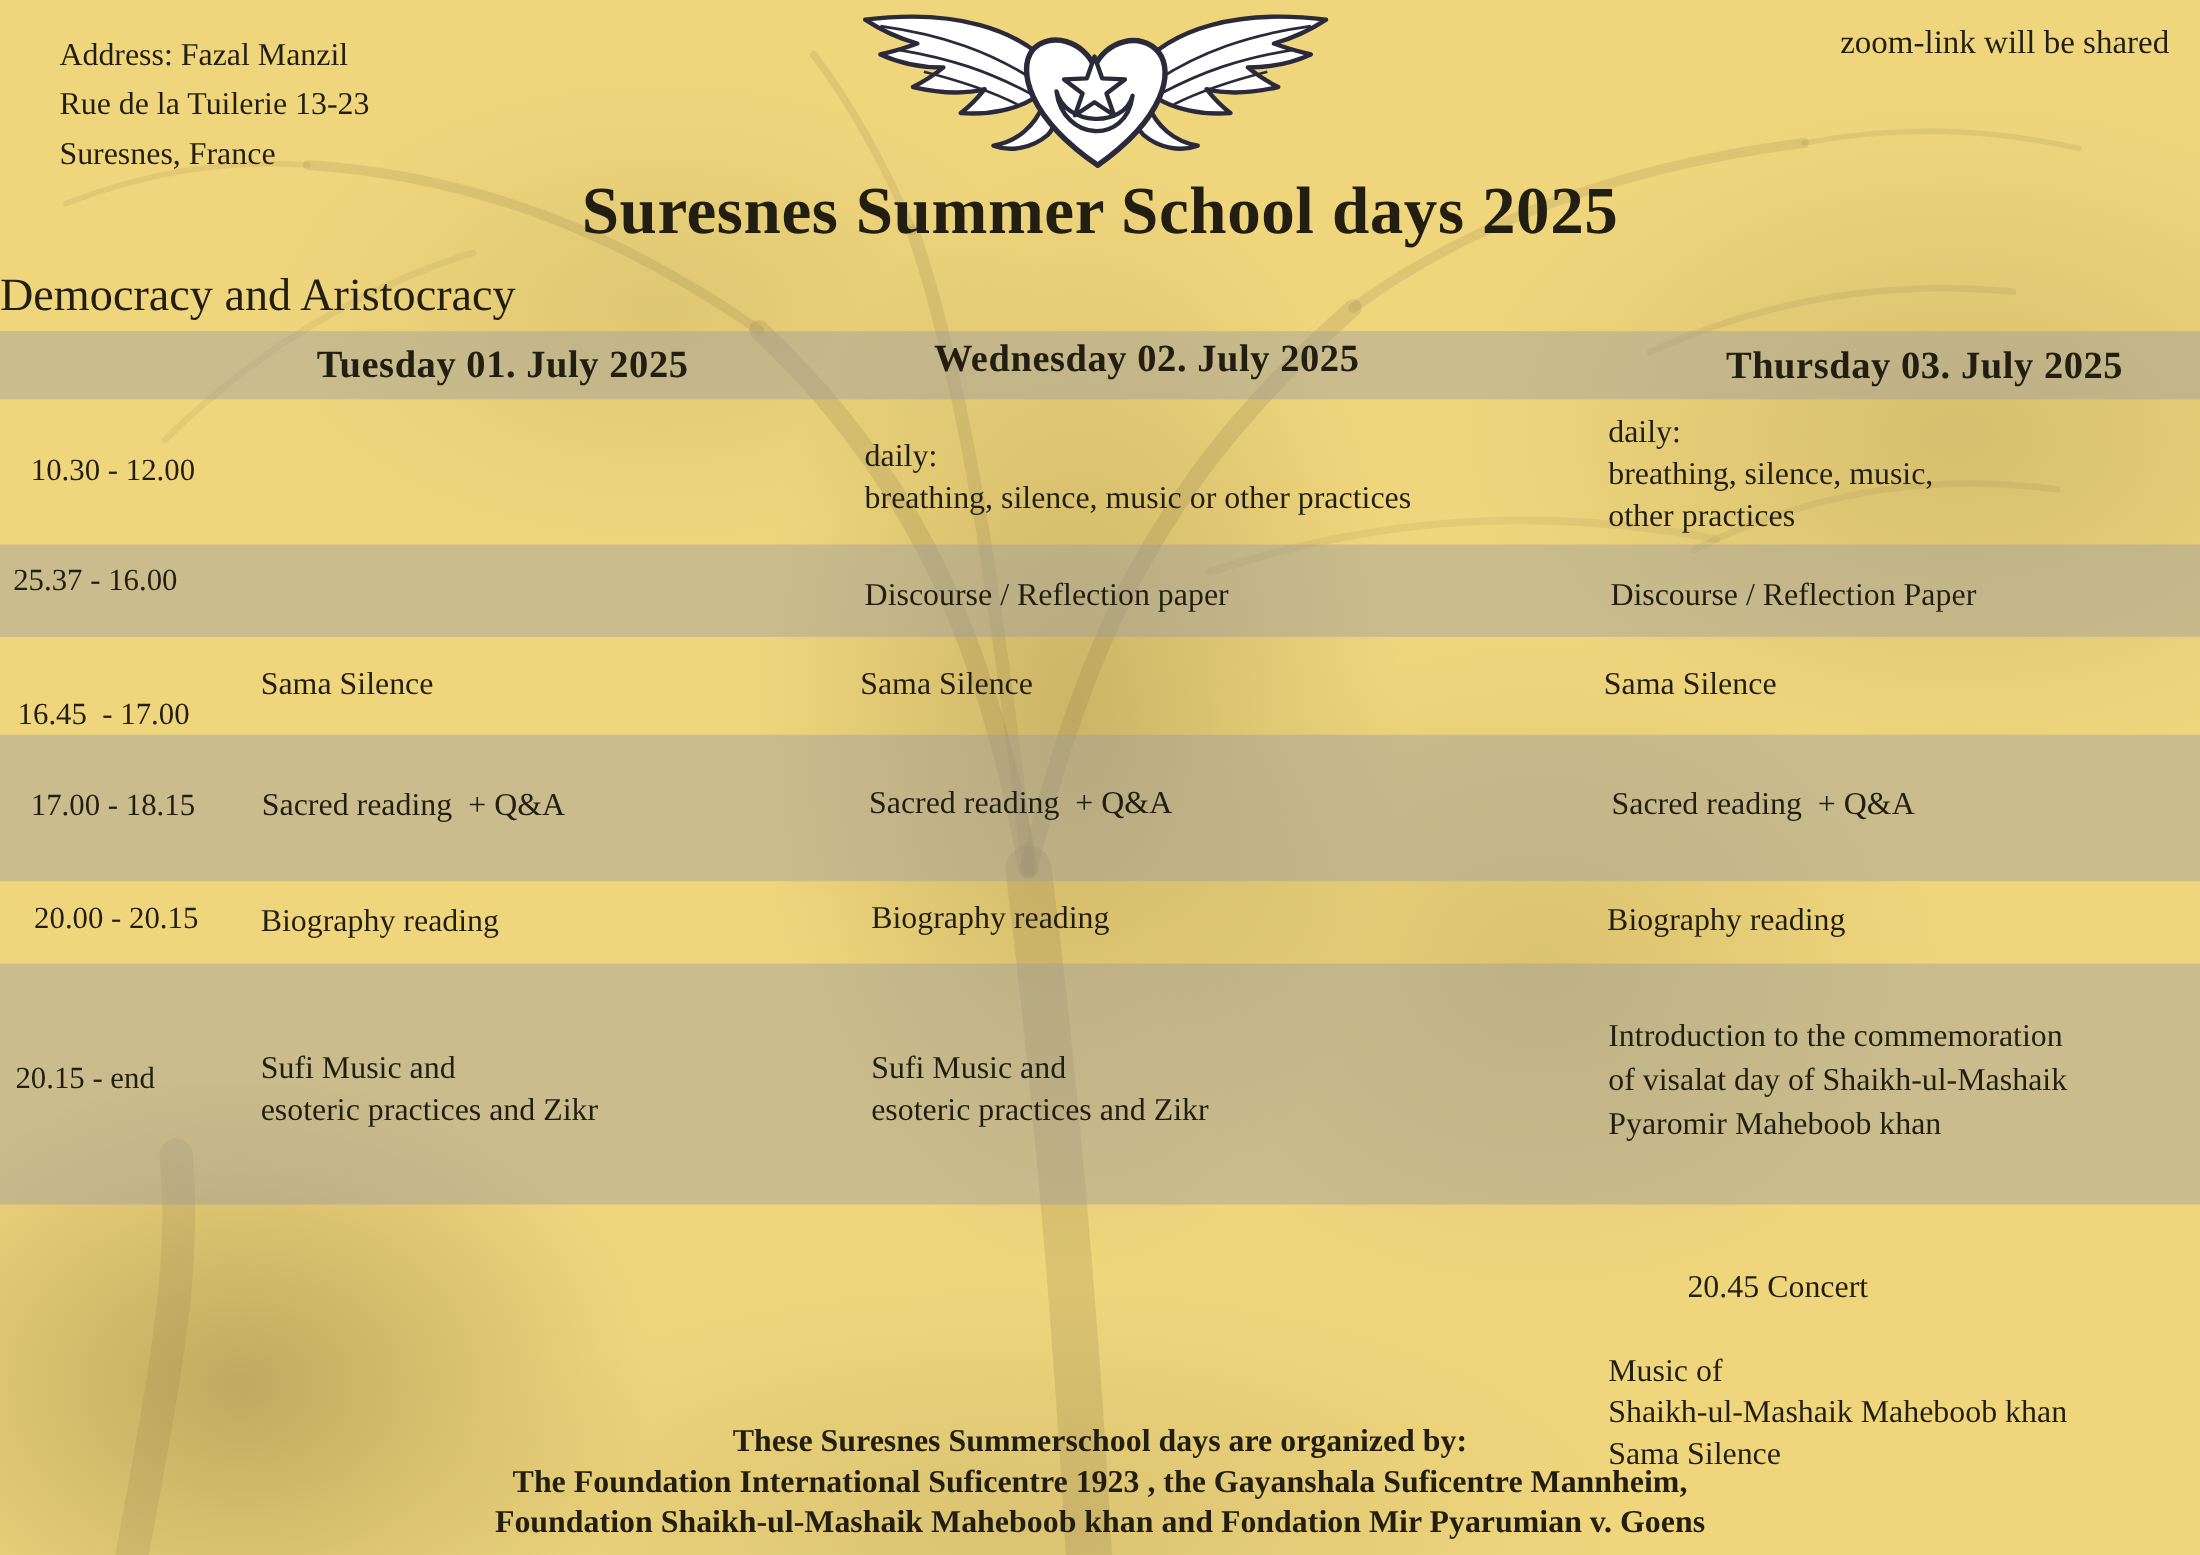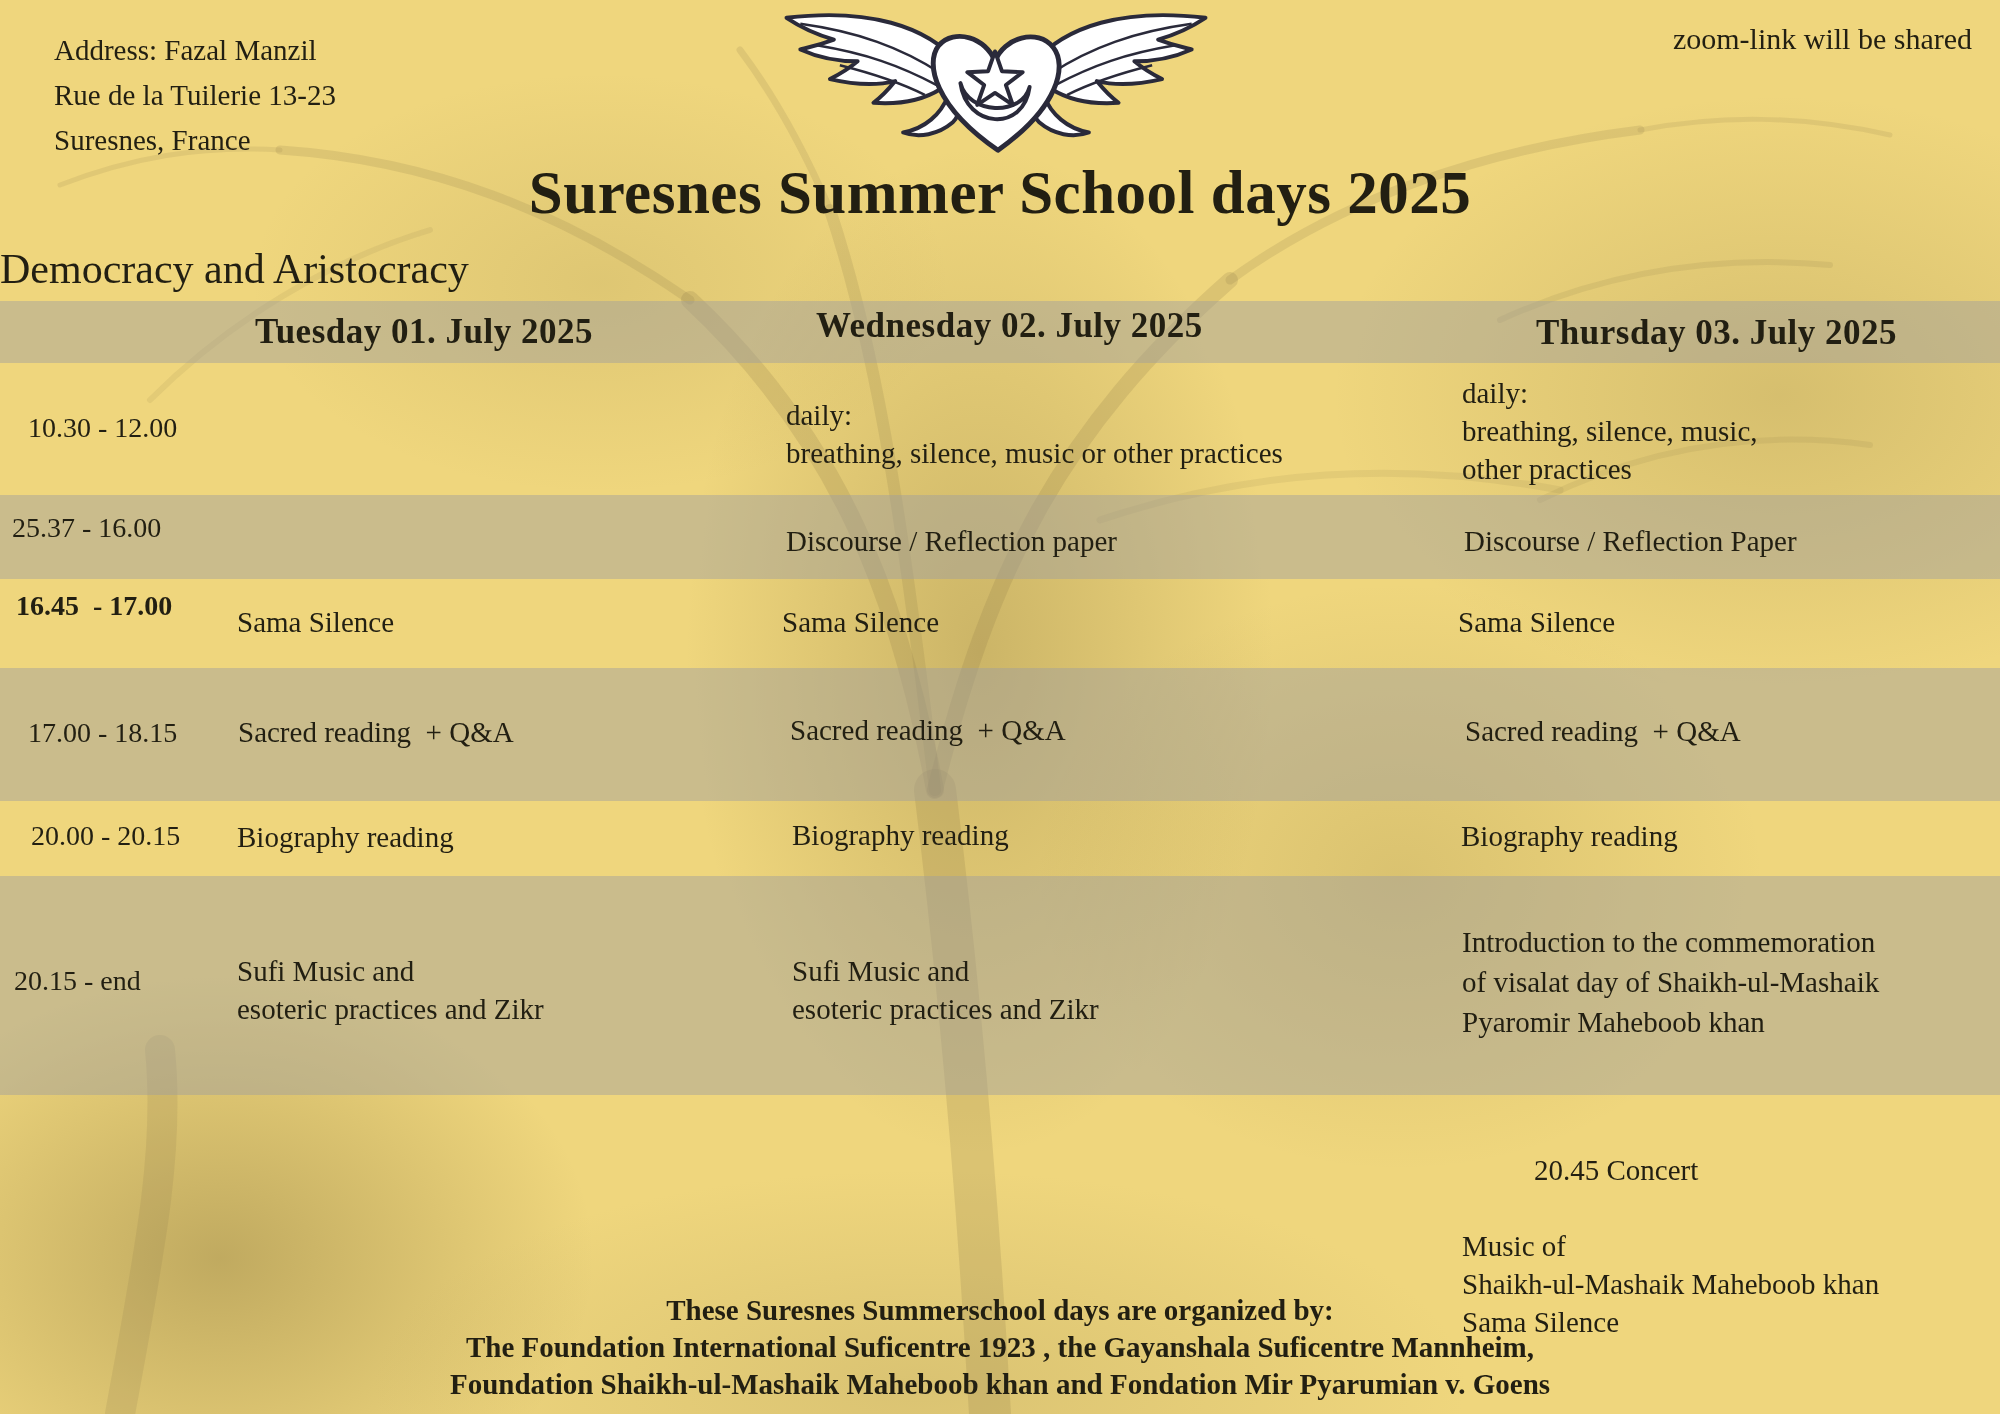"Tuesday 01. July 2025" .dayhdr { margin-left: none -> 33px }
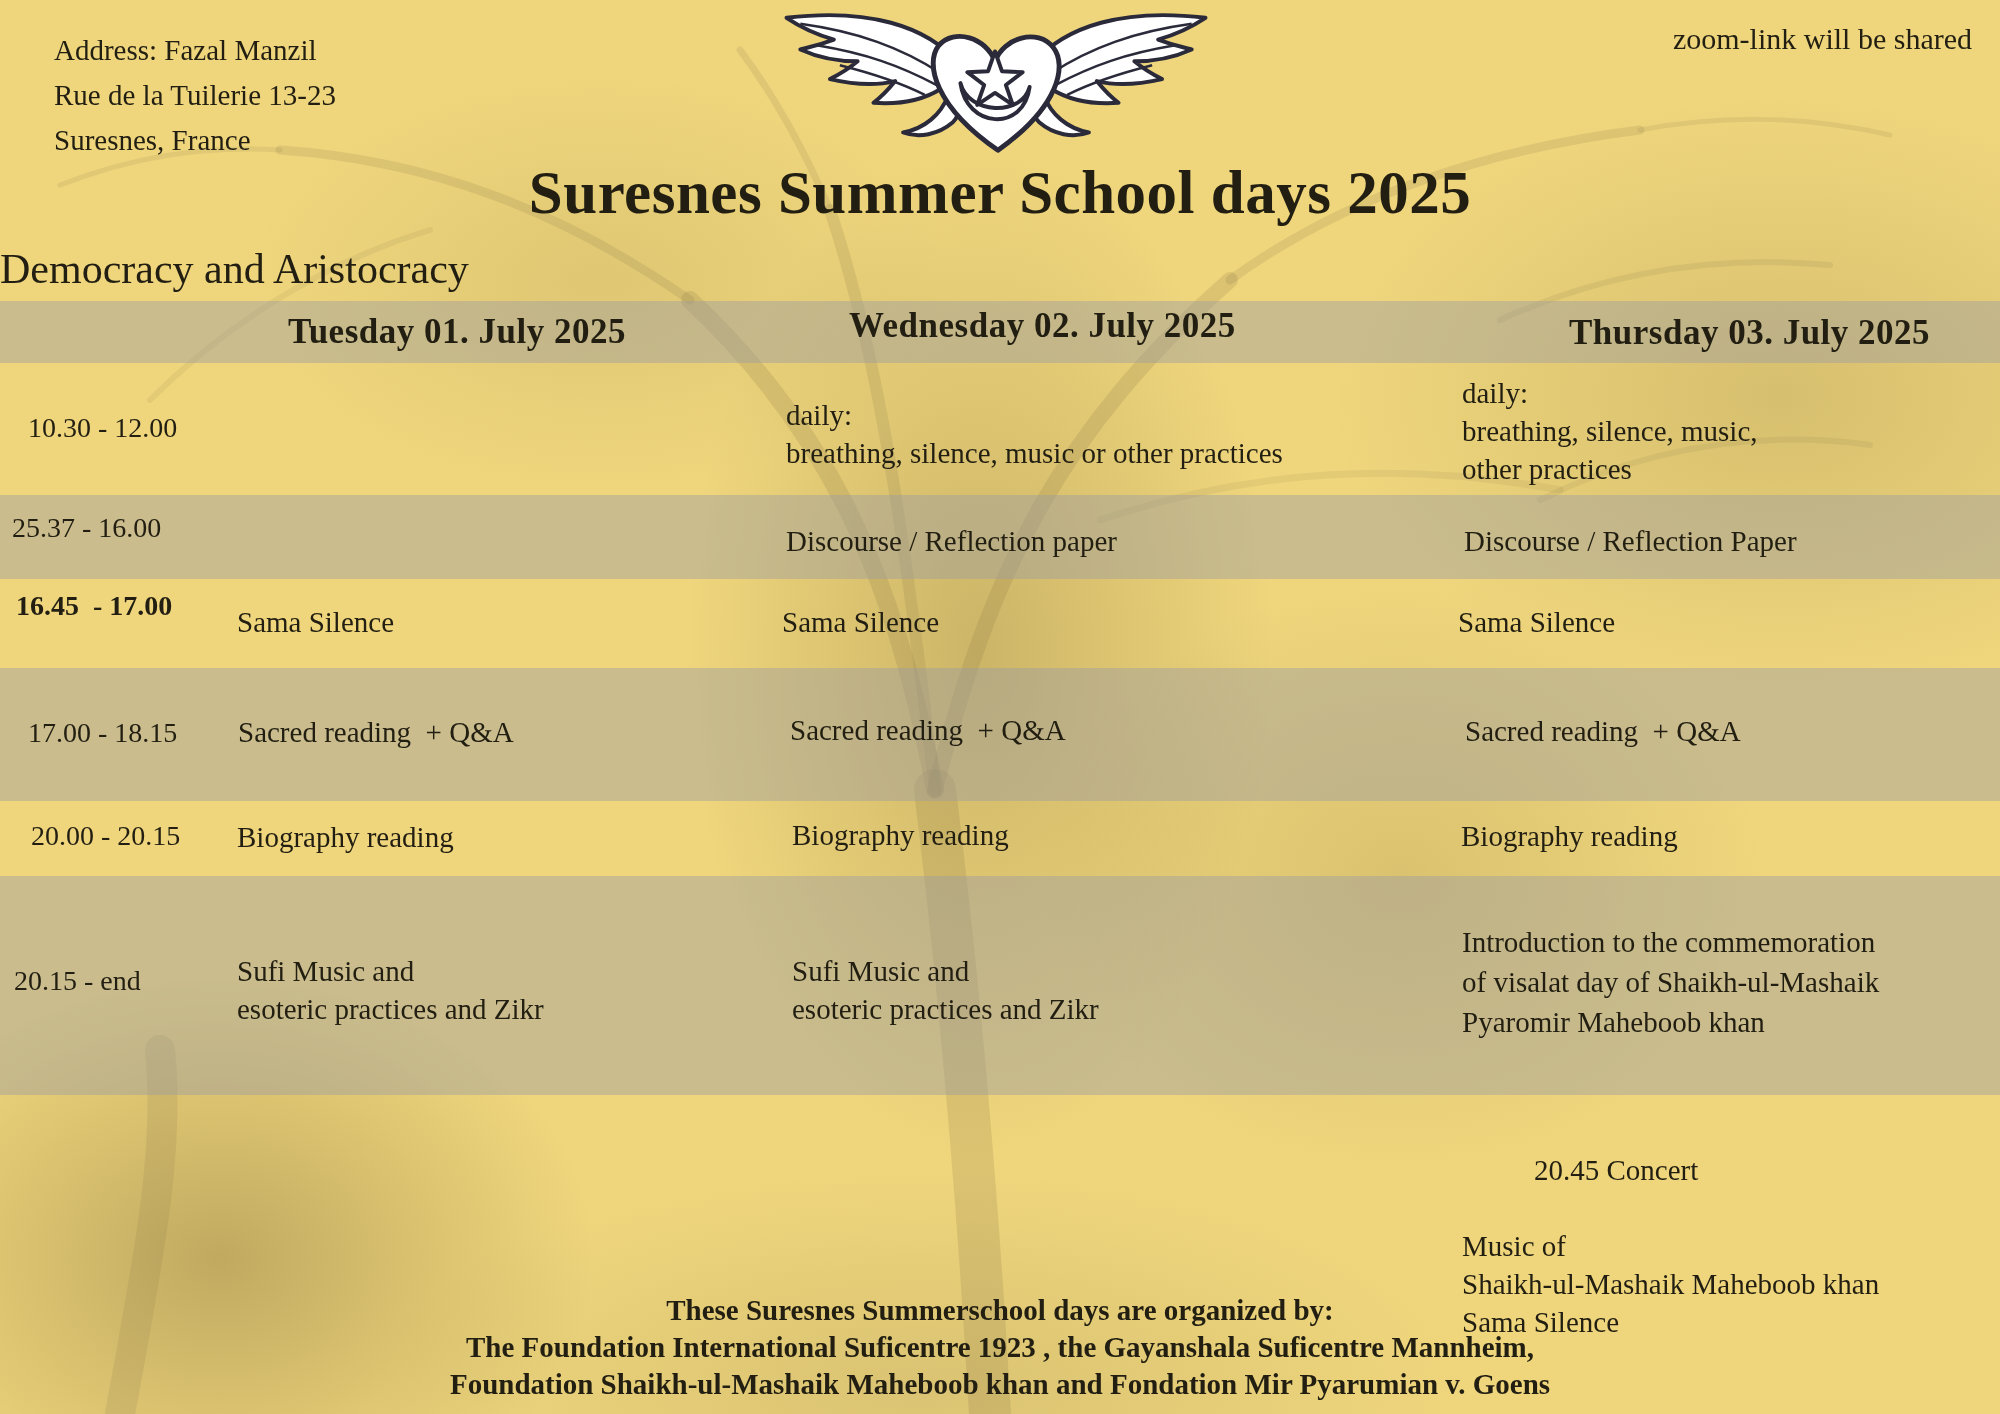"16.45 - 17.00" div.txt { font-weight: bold -> none; top: 587px -> 631px }
